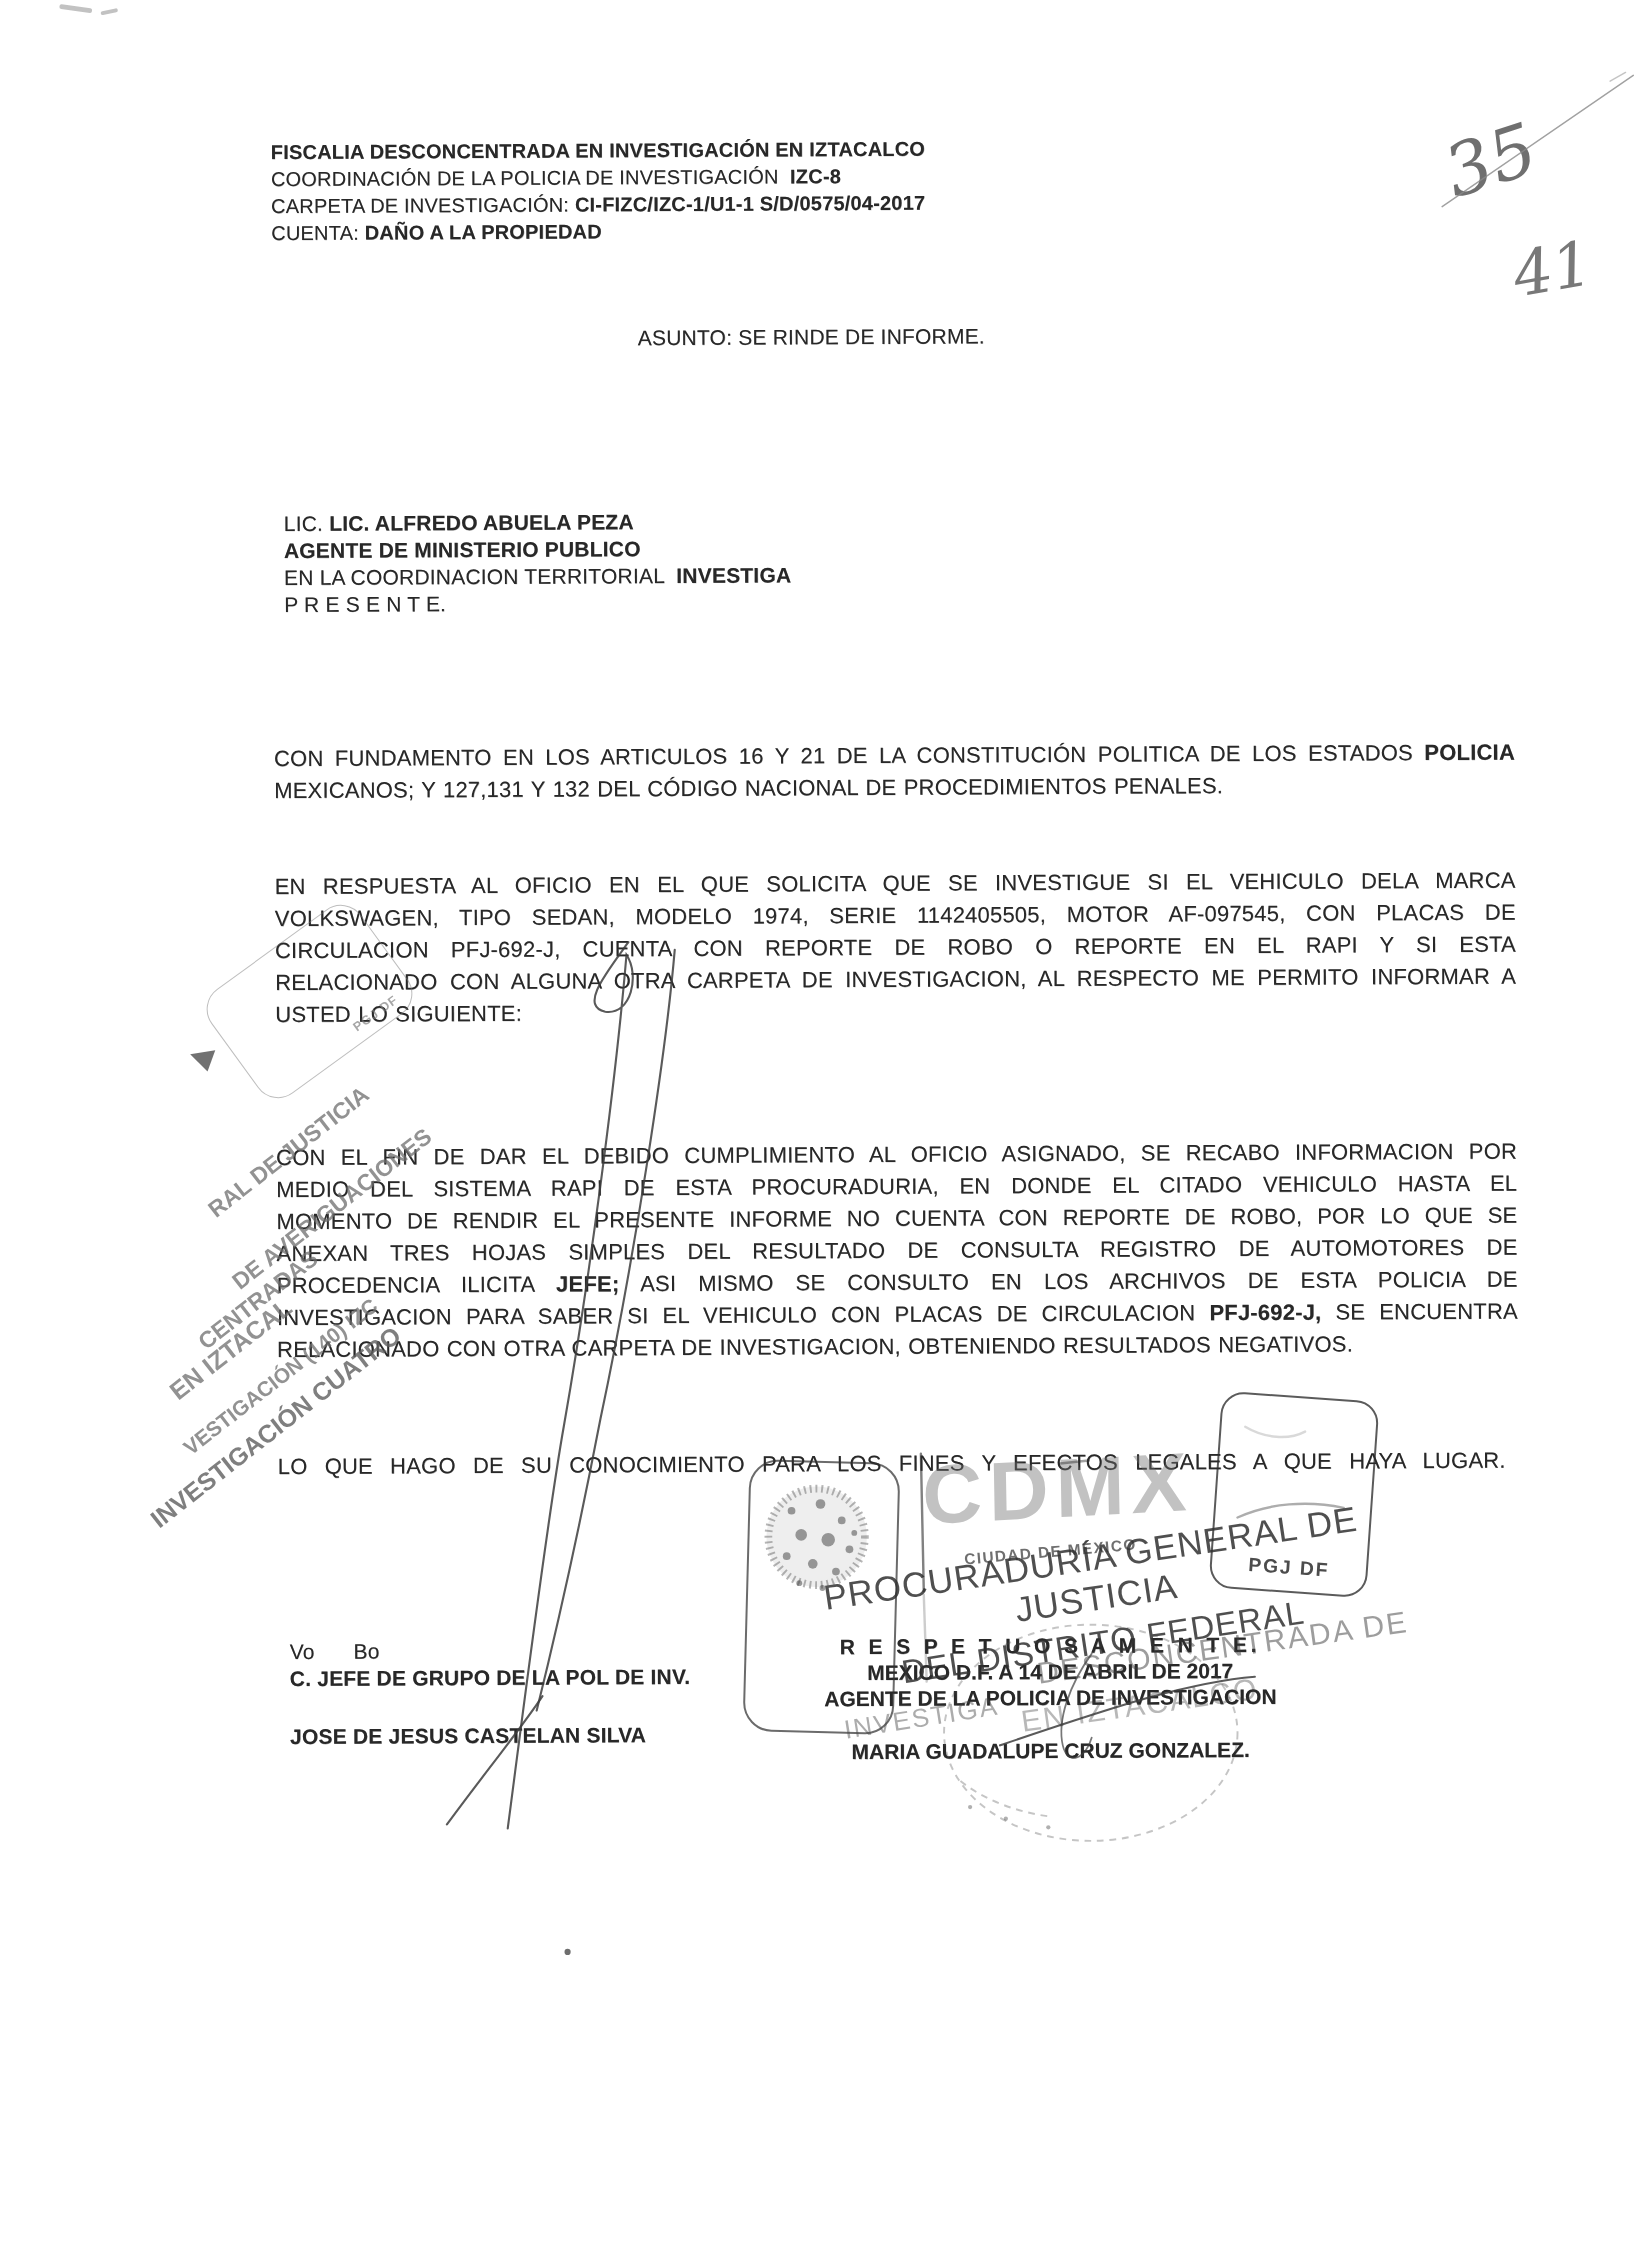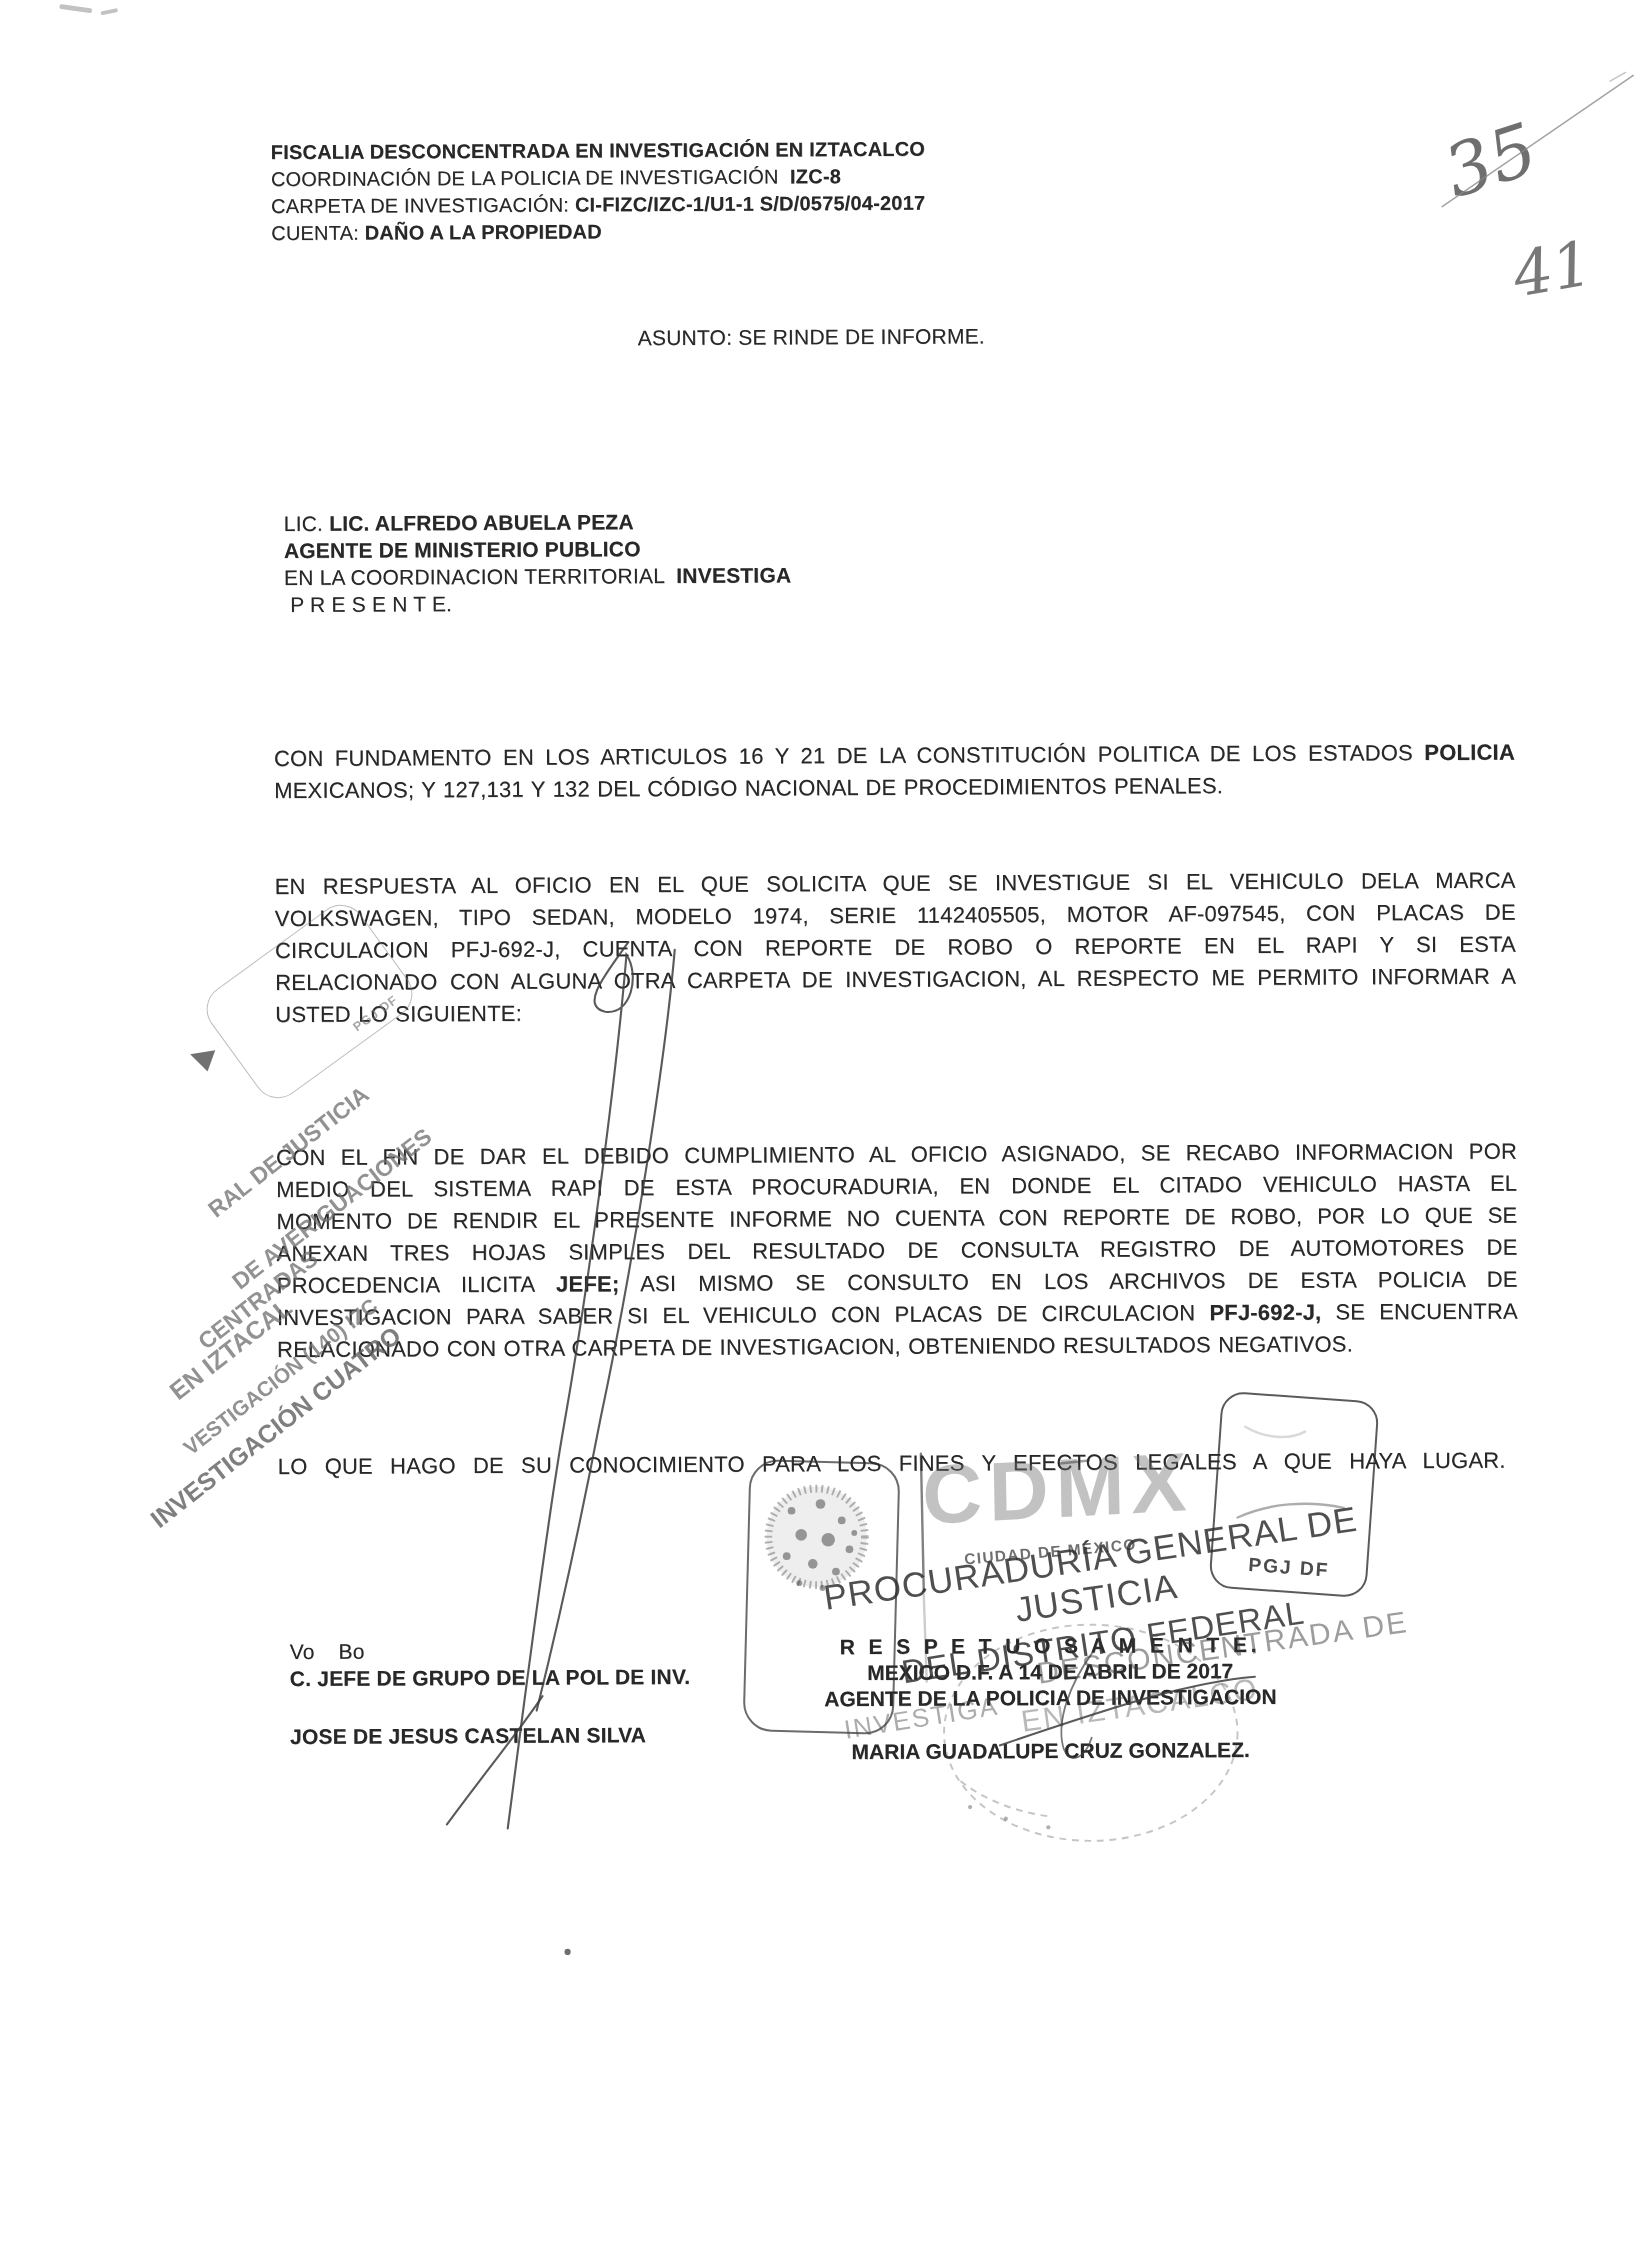"P R E S E" div.tl { left: 288px -> 282px }
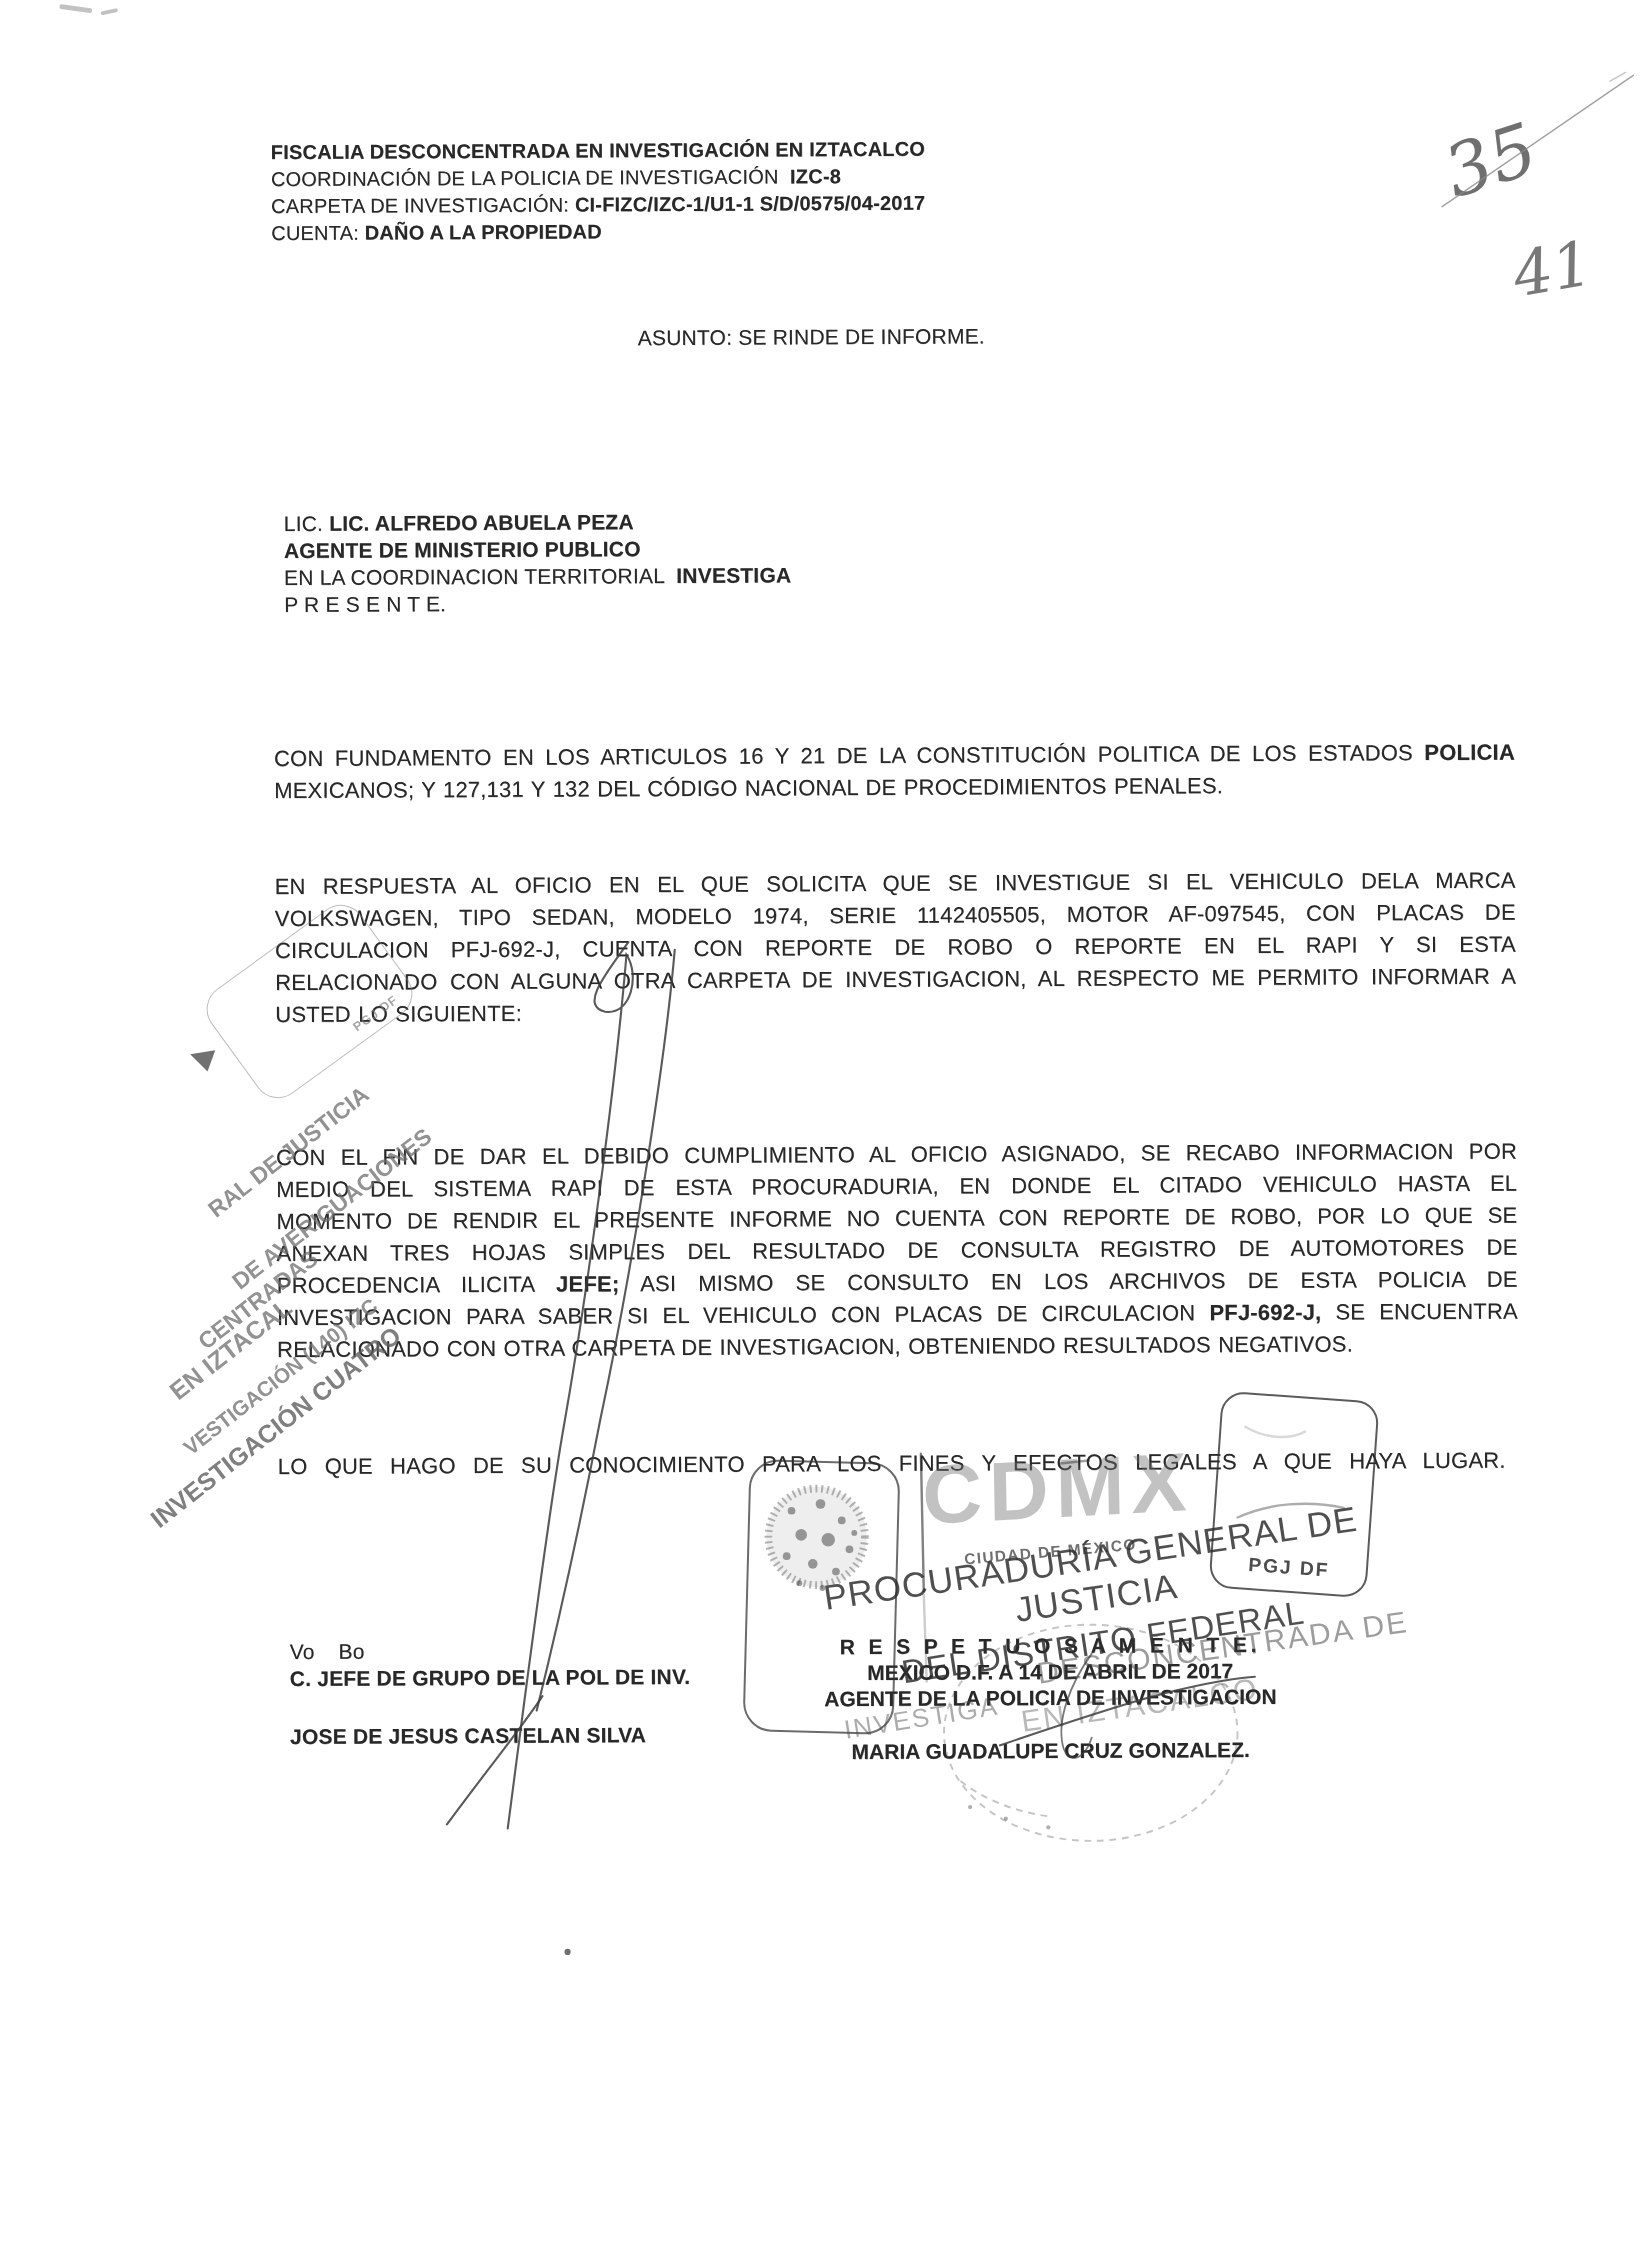"Bo" span { margin-left: 24px -> 39px }
